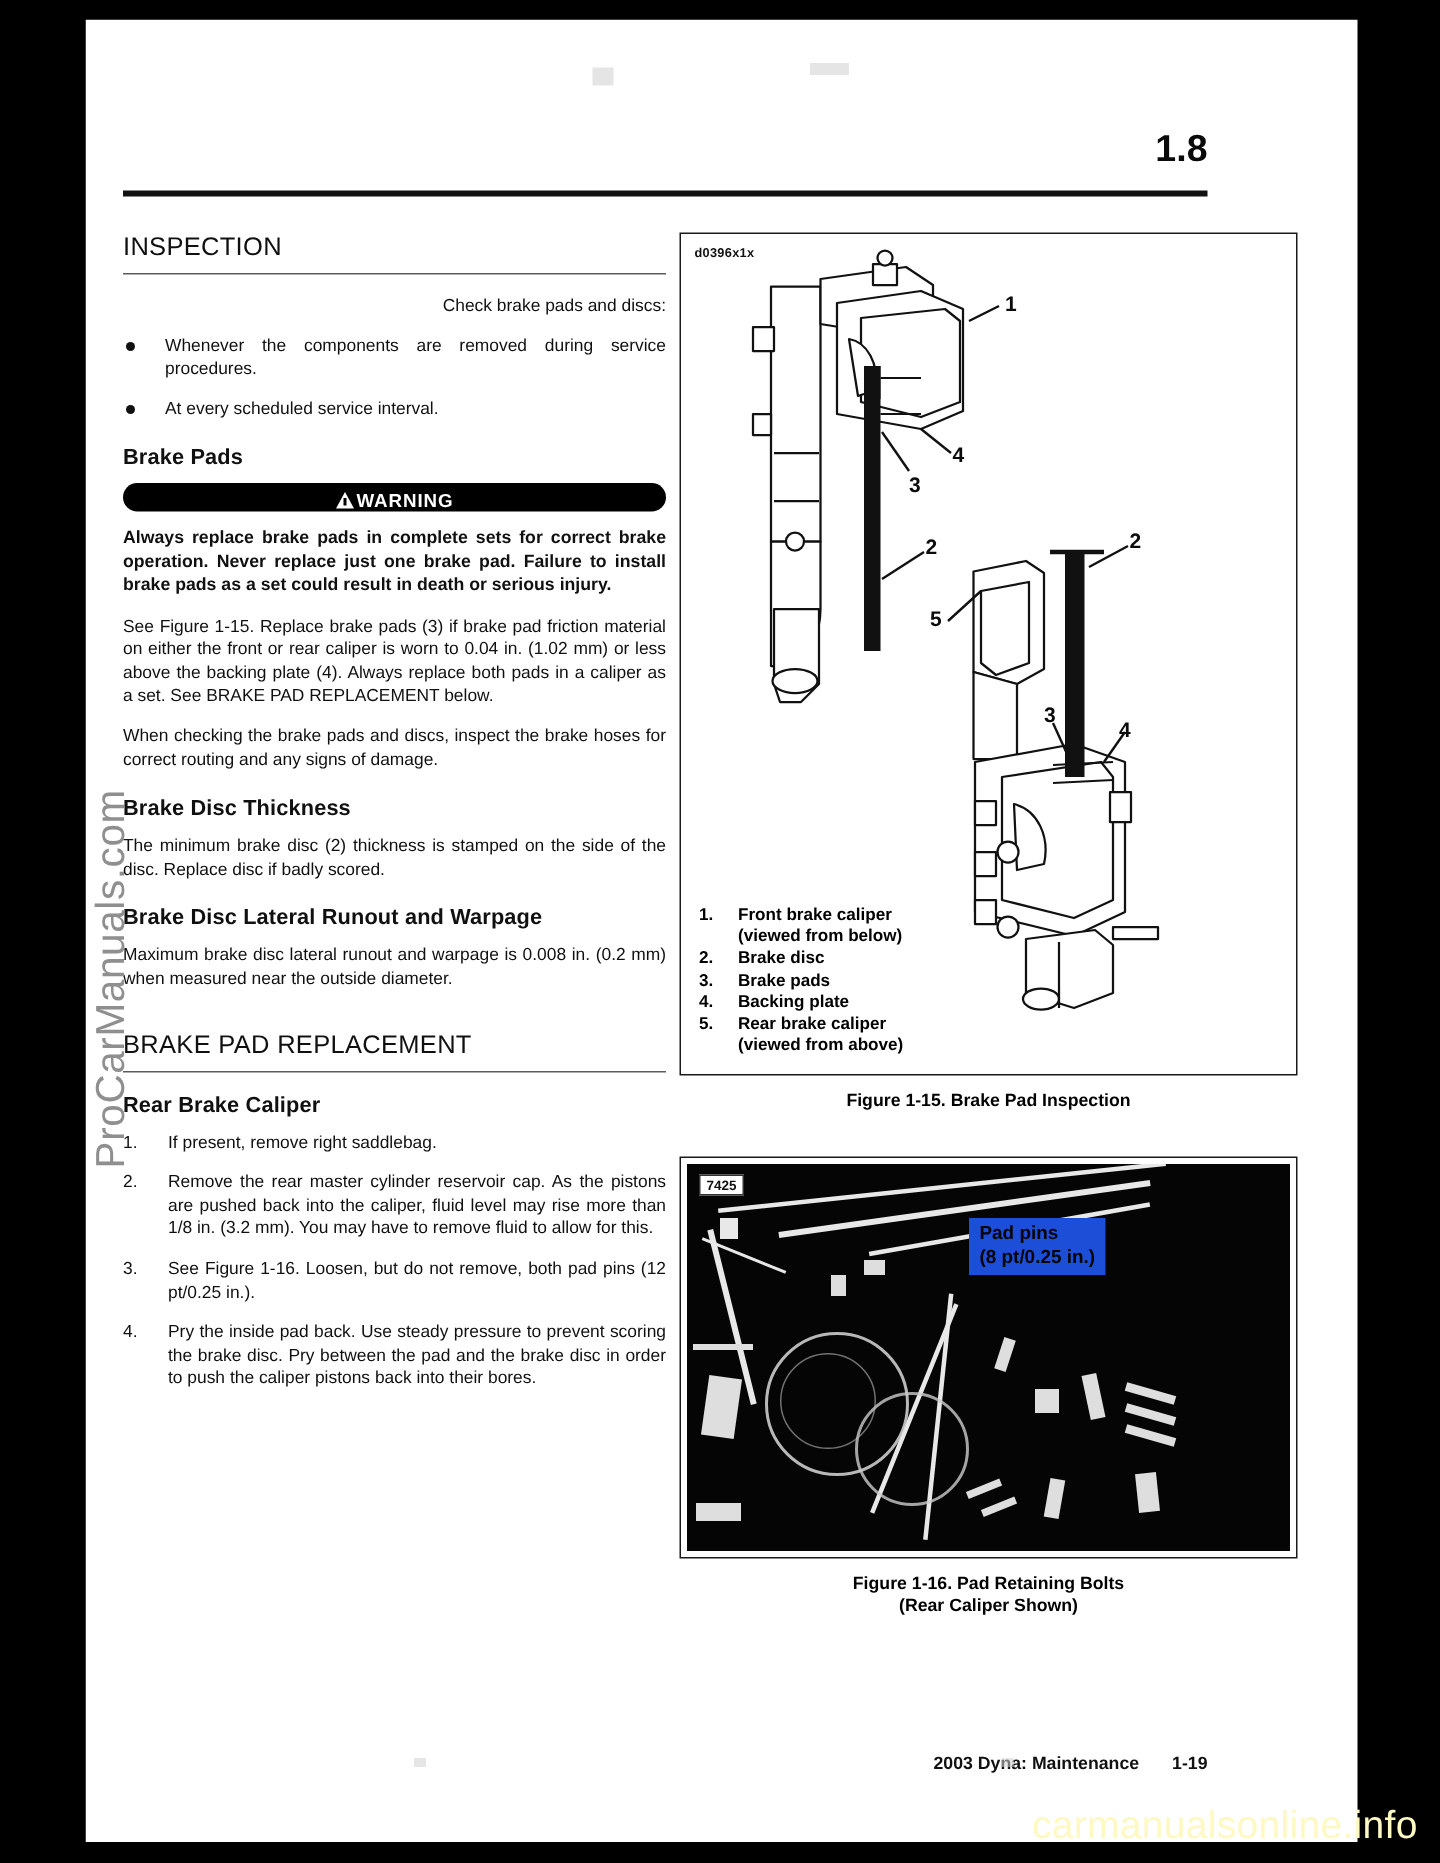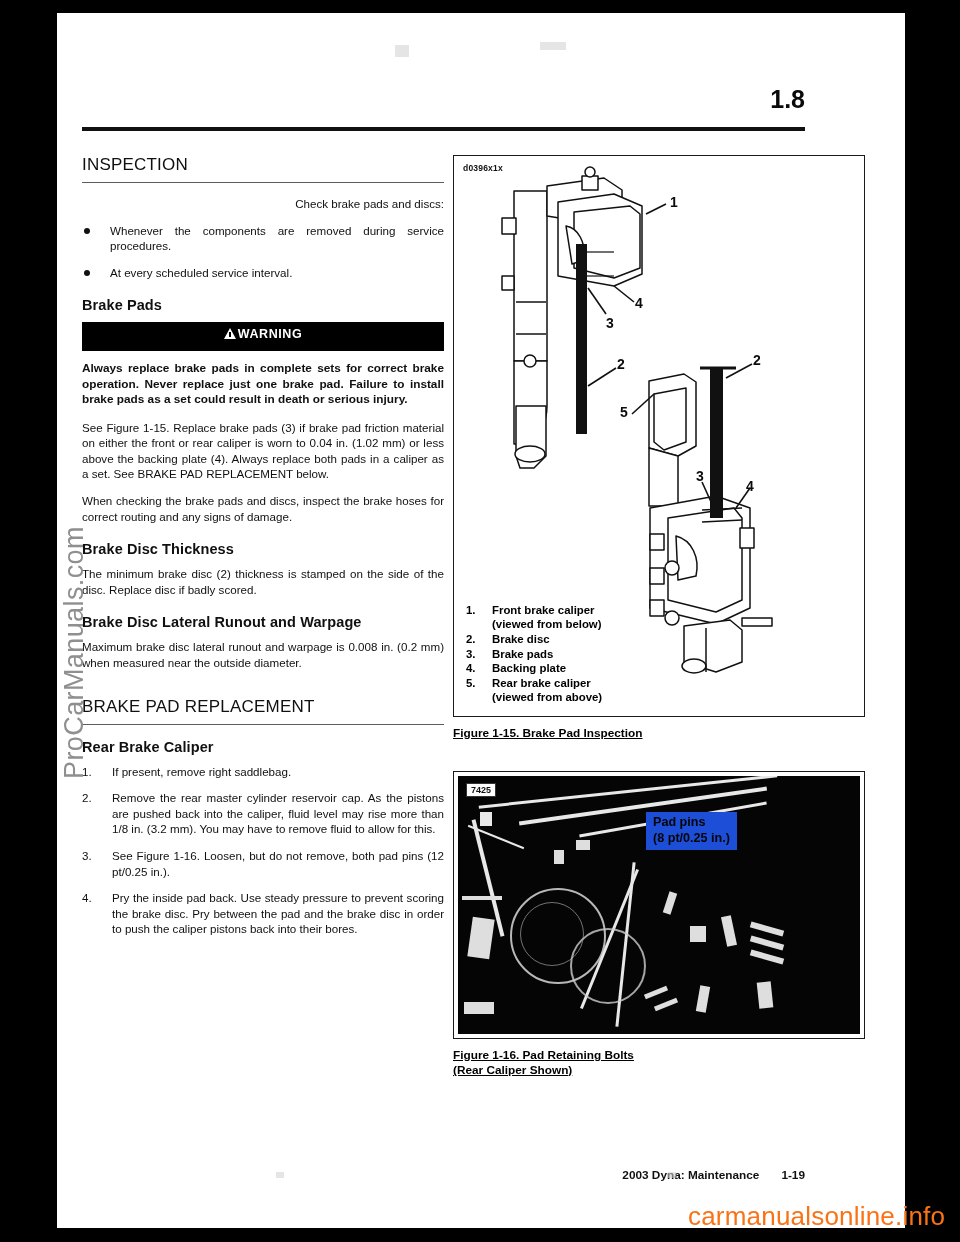"WARNING" .warning-bar { border-radius: none -> 10px; padding: 5px 0 10px 0 -> 5px 0 0 0 }
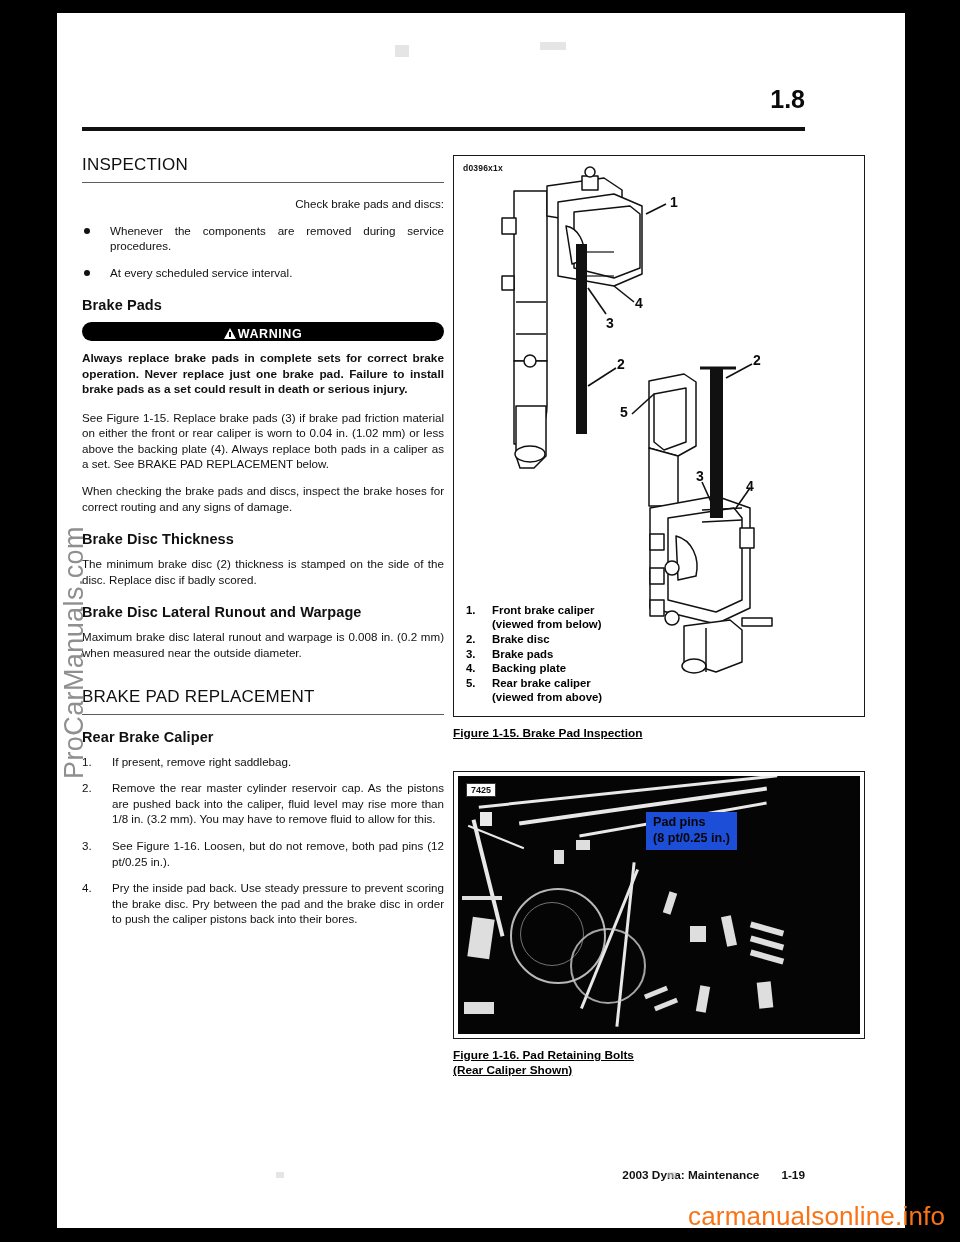"Figure 1-15. Brake Pad Inspection" .fig-caption { text-align: left -> center; text-decoration: underline -> none }
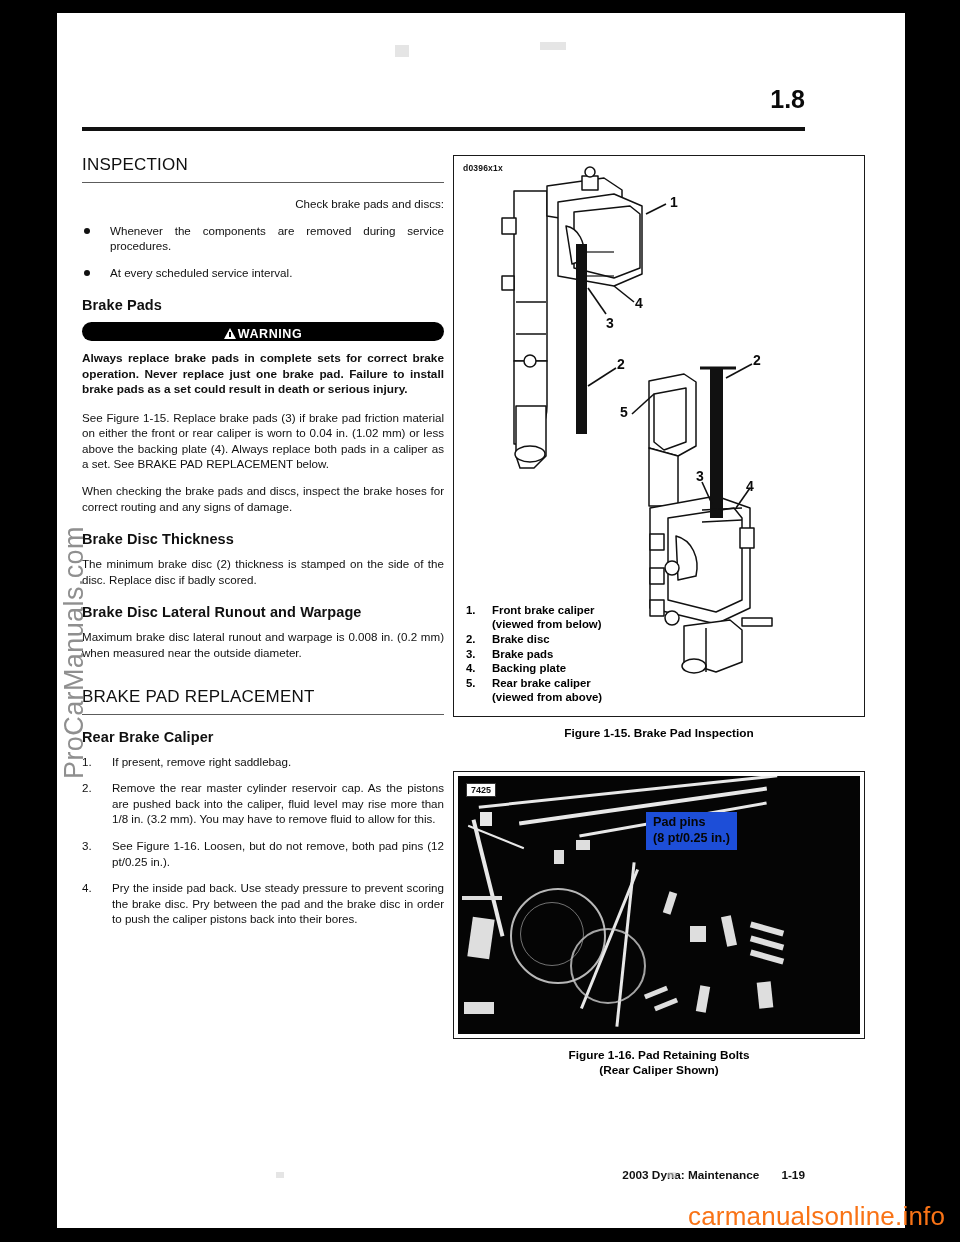"carmanualsonline.info" #watermark-bottom { color: #f97316 -> #fef9c3 }
